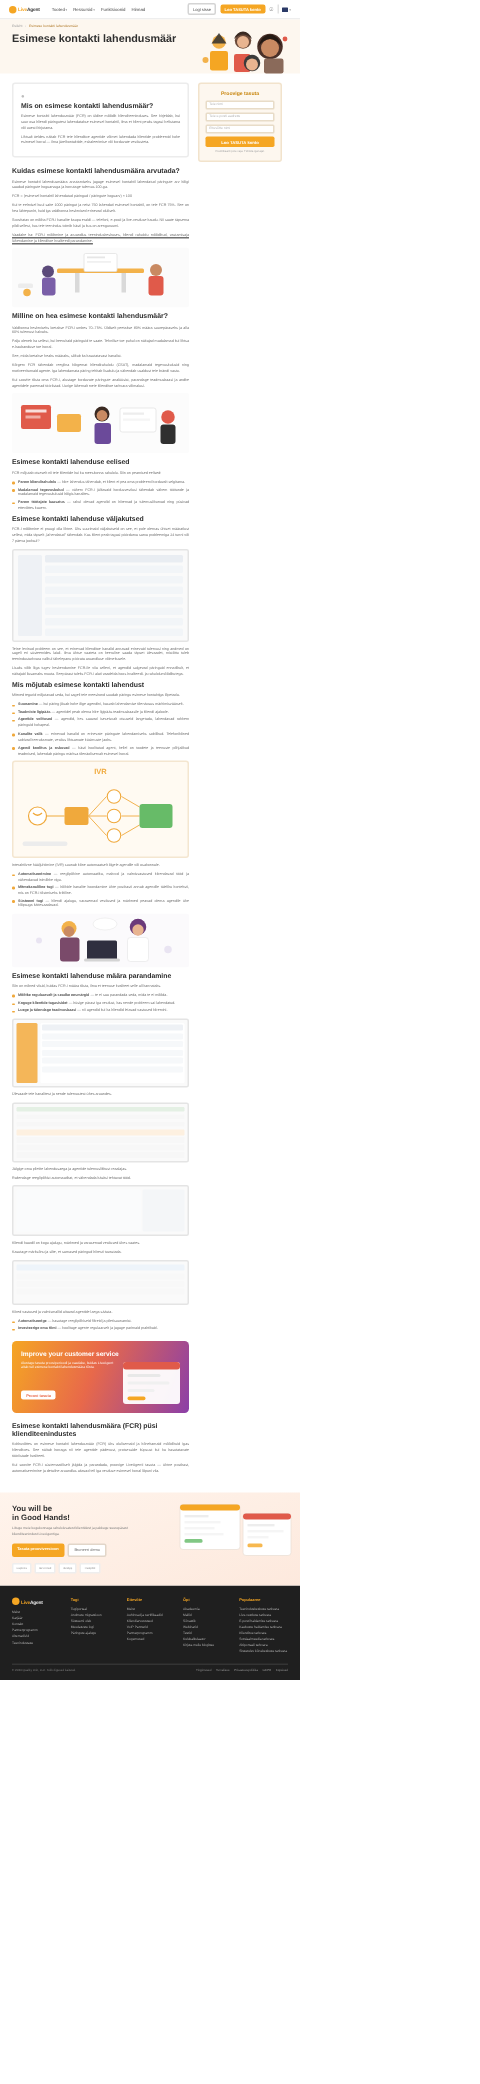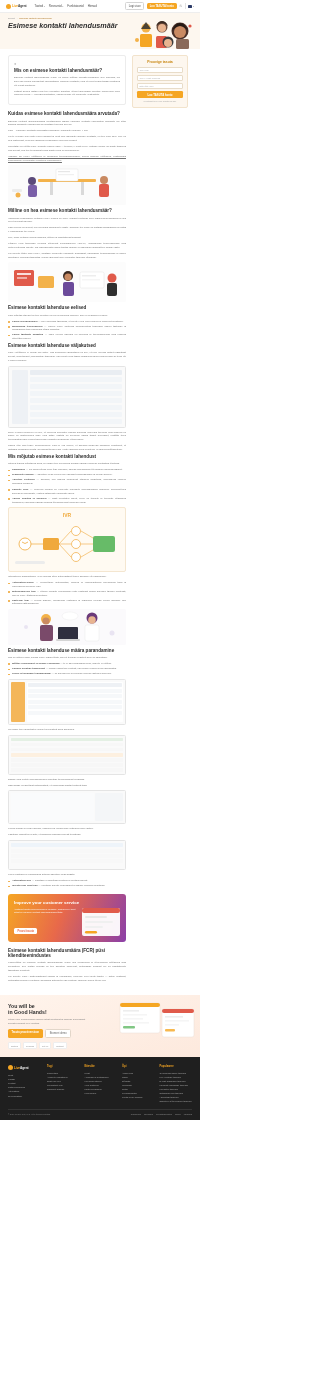"Esimese kontakti lahendusmäär" .hero { font-style: italic -> none }
